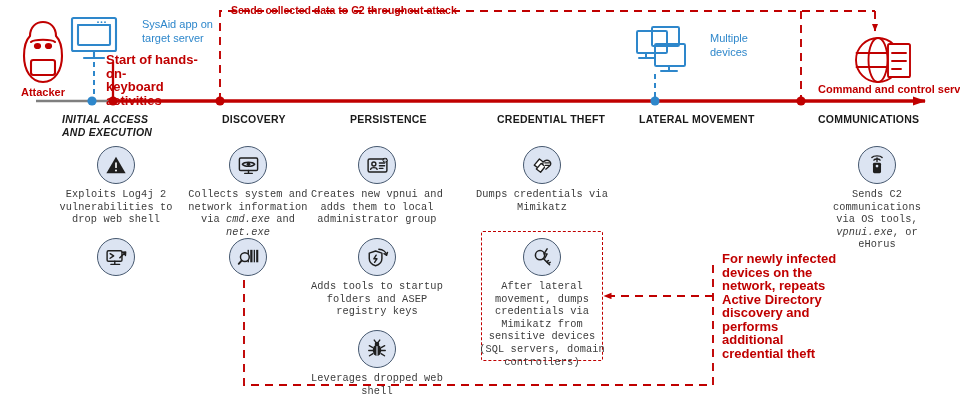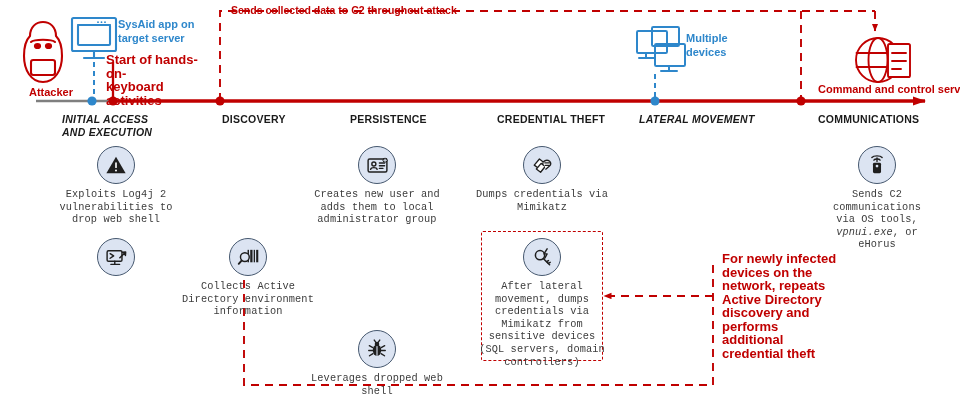"SysAid app on" .blue-note { font-weight: 700 -> 400; padding-left: none -> 24px }
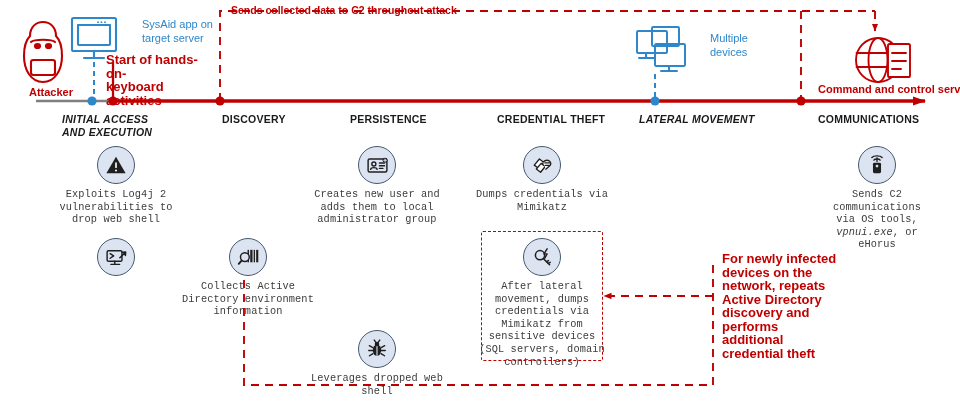"Attacker" .attacker-cap { text-align: right -> center }
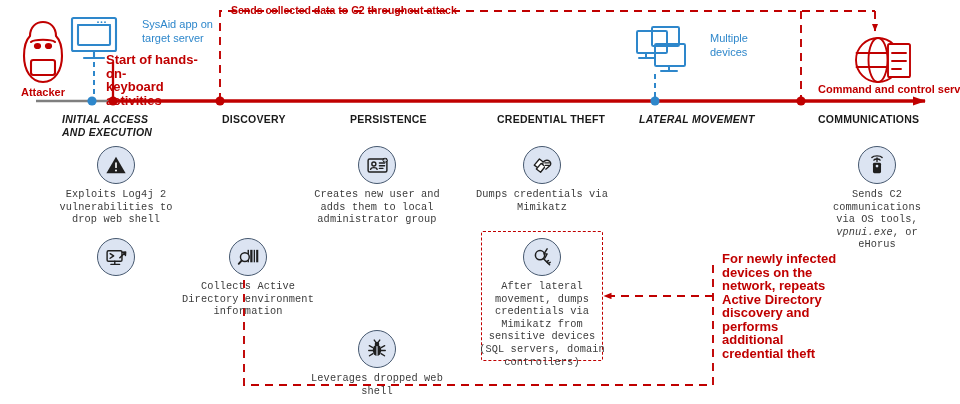"LATERAL MOVEMENT" div.lbl { font-style: italic -> none }
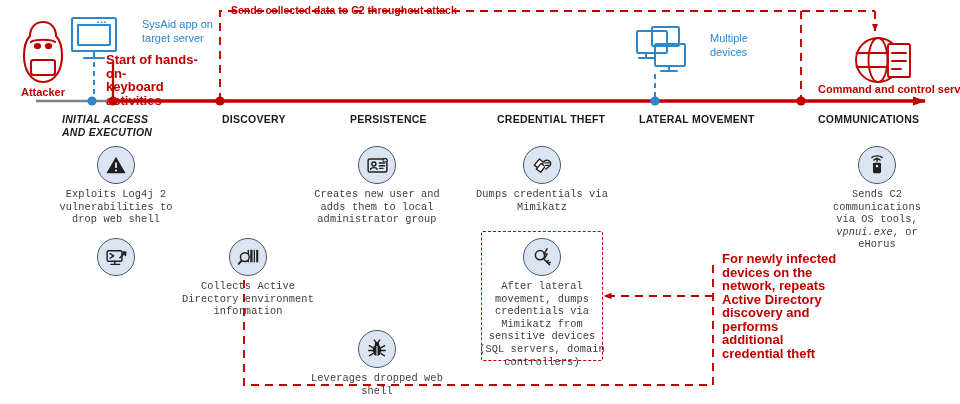"Collects system and network information" div.step { html: none -> <div> <div> <svg> <rect></rect> <path></path> <path></path> <path></path> <circle></circle> </svg> </div> <div> <span>Collects system and network information via </span><i>cmd.exe</i><span> and </span><i>net.exe</i> </div> </div> }
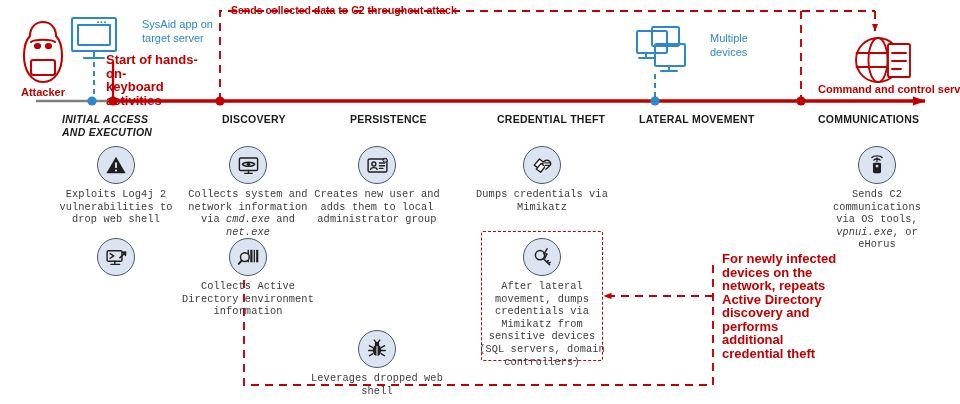"Creates new user and adds" div.cap { text: user -> vpnui }
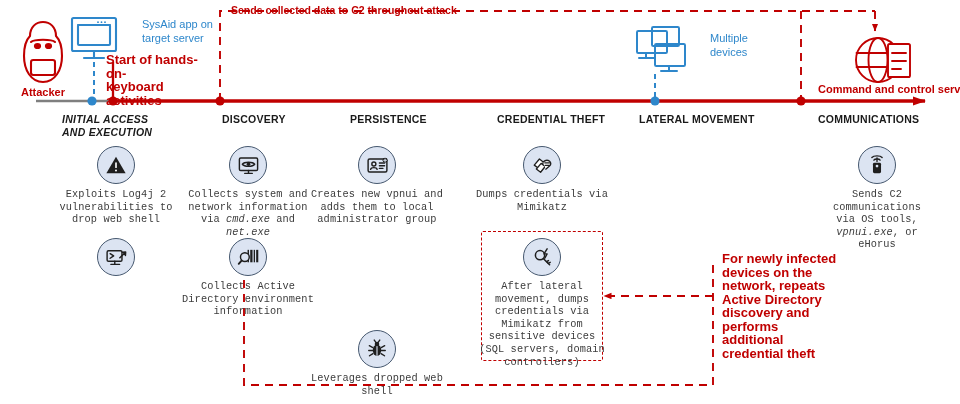"Collects Active Directory environment" div.cap { html: <div>Collects Active Directory environment information</div> -> none }
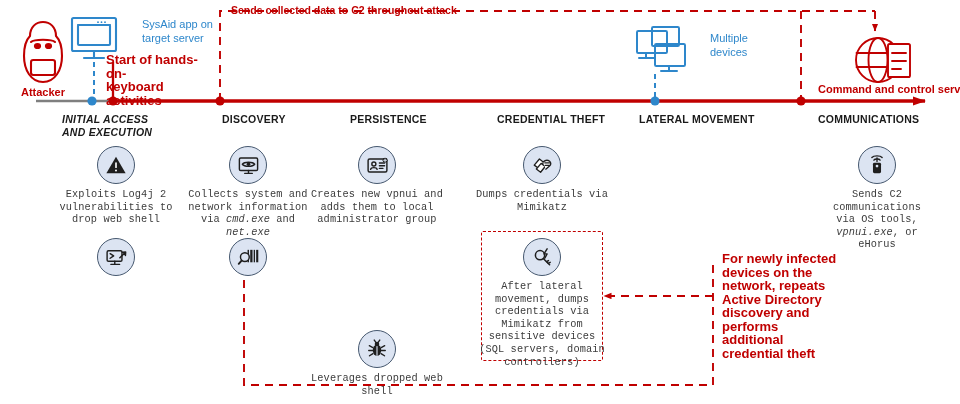"Adds tools to startup folders" div.step { html: none -> <div> <div> <svg> <path></path> <path></path> <path></path> <path></path> </svg> </div> <div>Adds tools to startup folders and ASEP registry keys</div> </div> }
